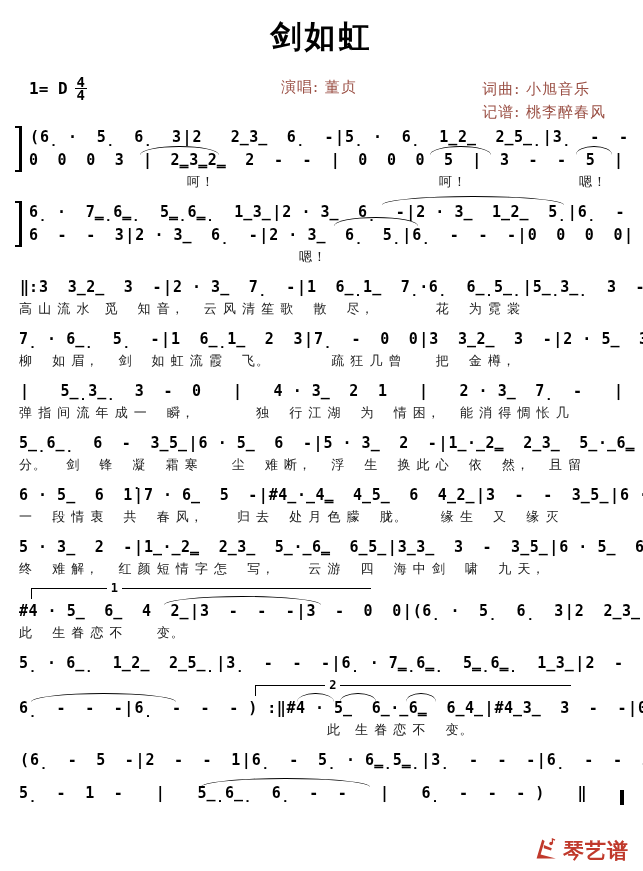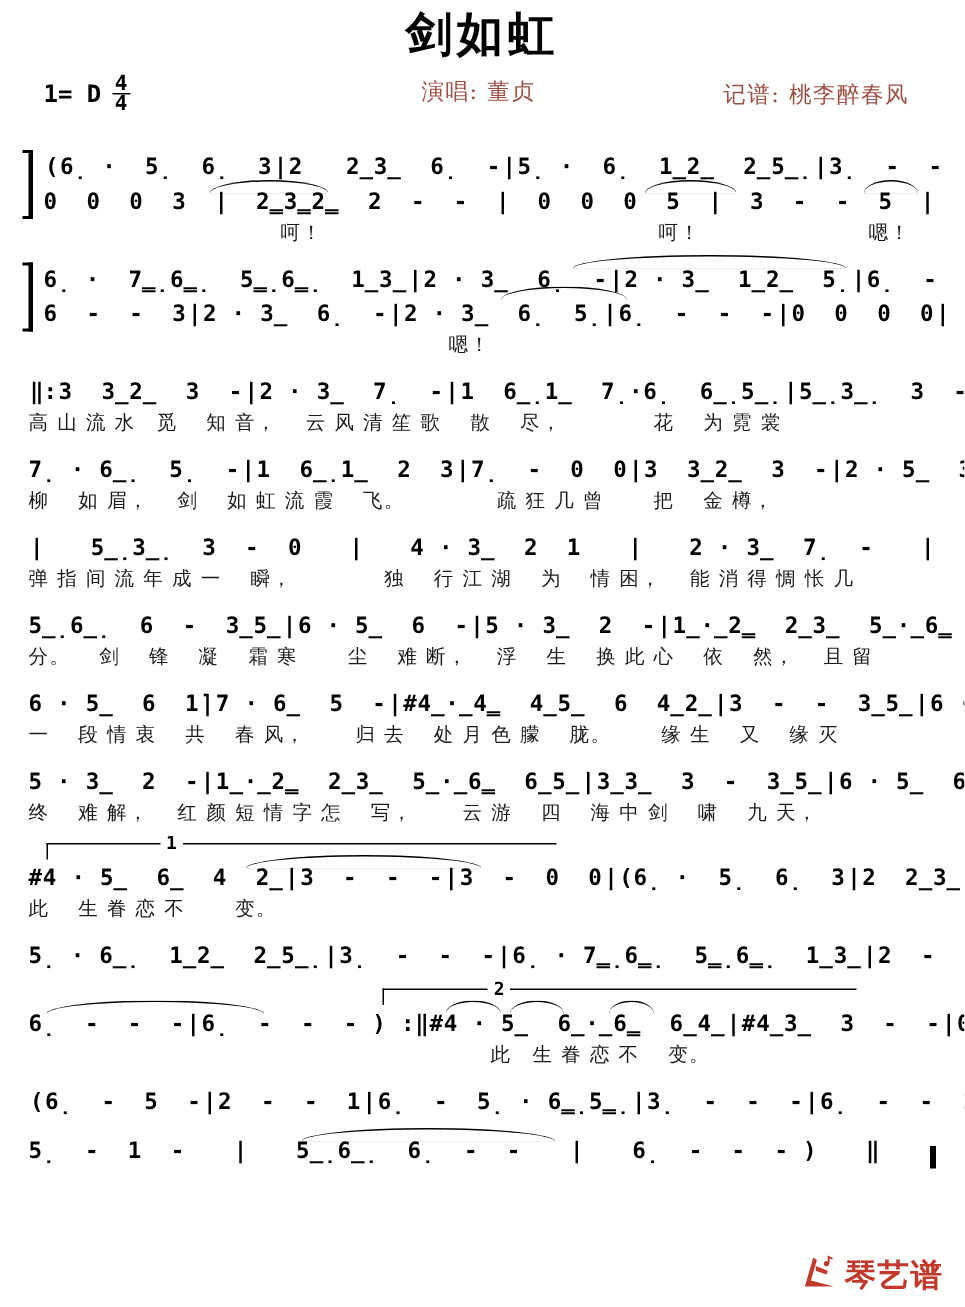"剑如虹" .page { padding: 0 19px 0 19px -> 14px 19px 0 19px }
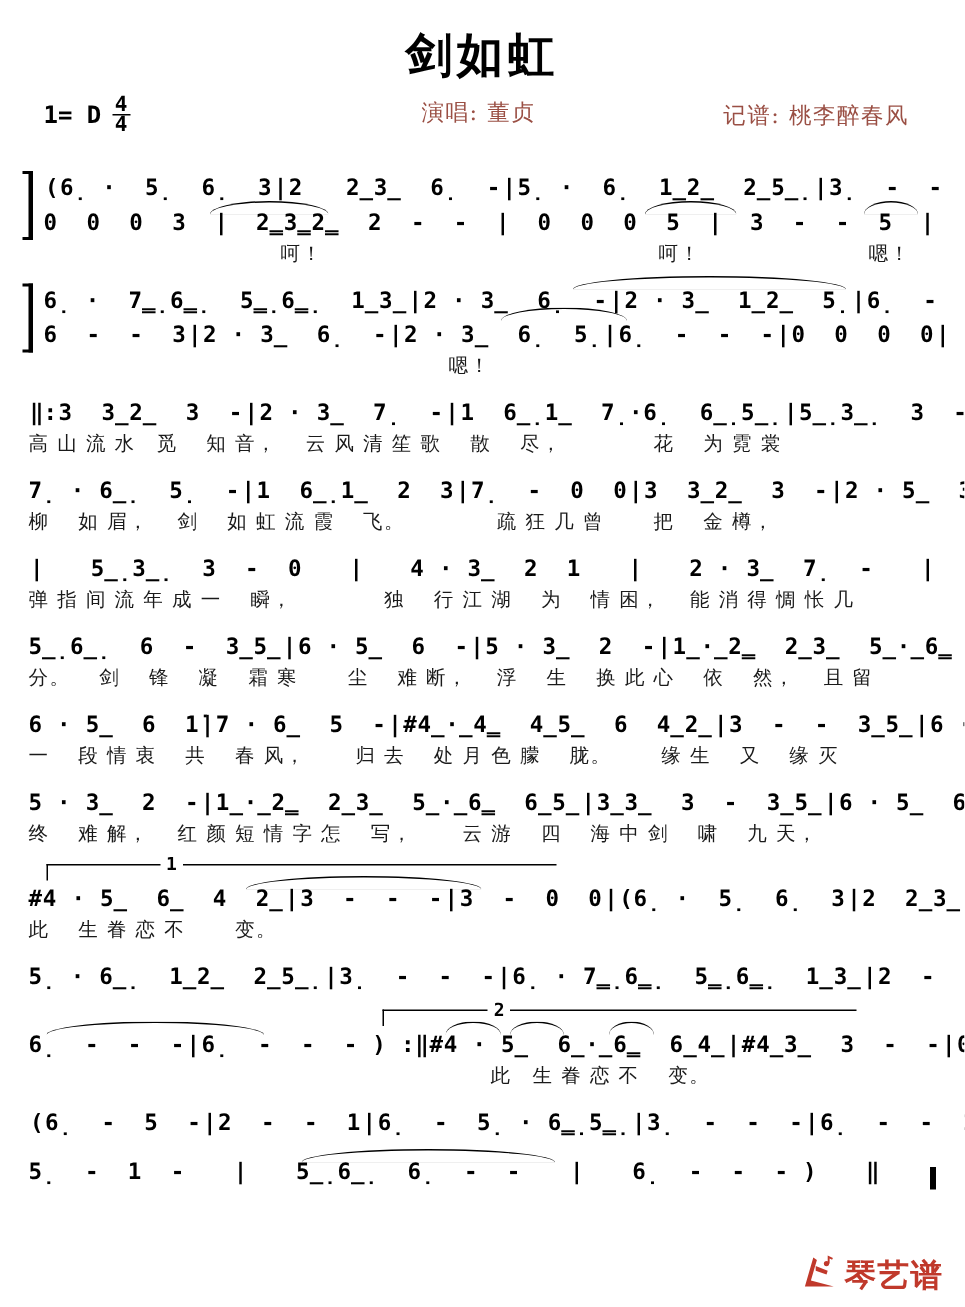"1= D" .meta { margin-top: 2px -> 14px }
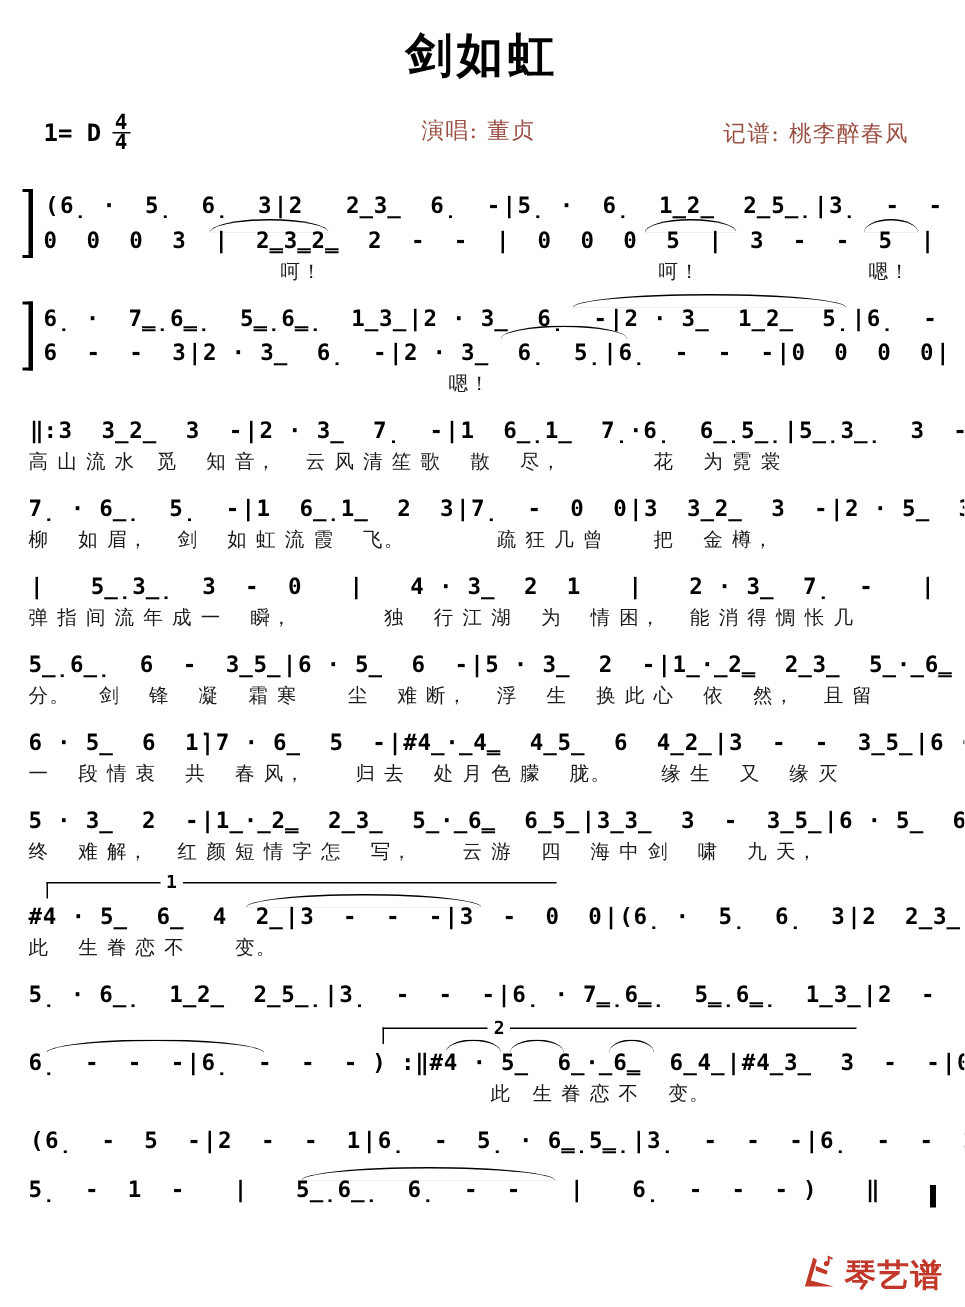"词曲: 小旭音乐" div { html: none -> <div>词曲: 小旭音乐</div> }
